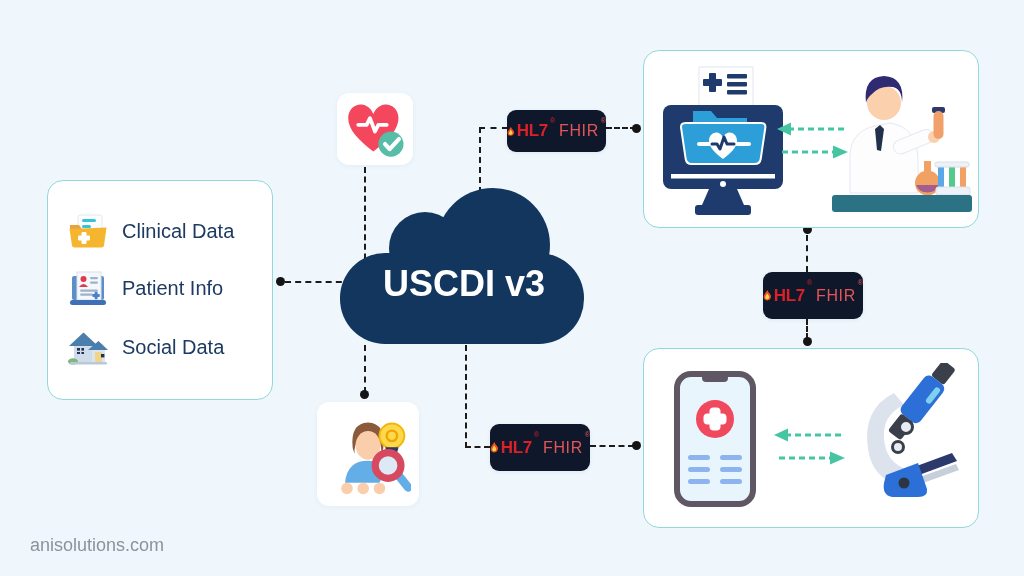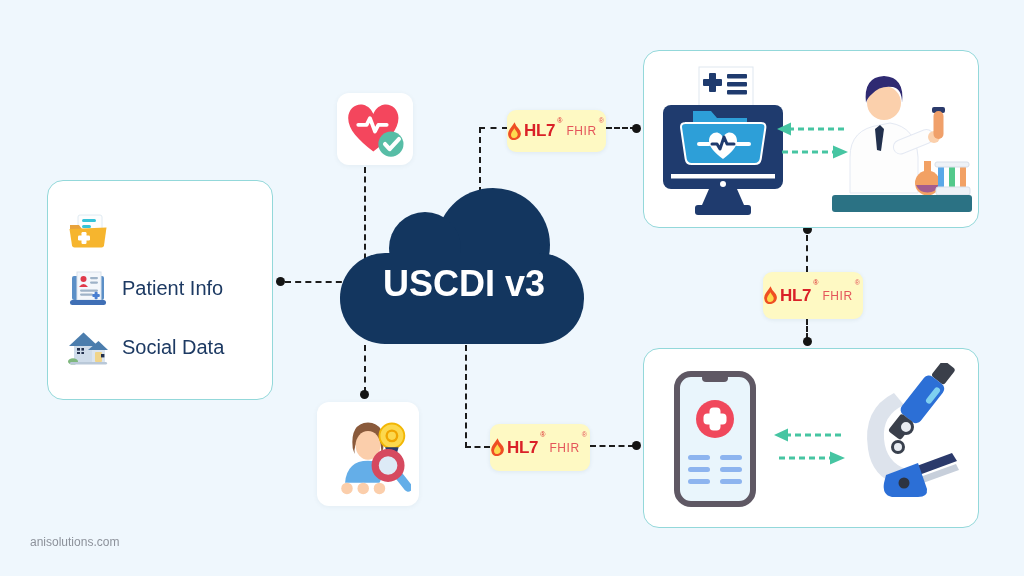"HL7" .badge { background: #fef9c3 -> #0f172a; justify-content: none -> center }
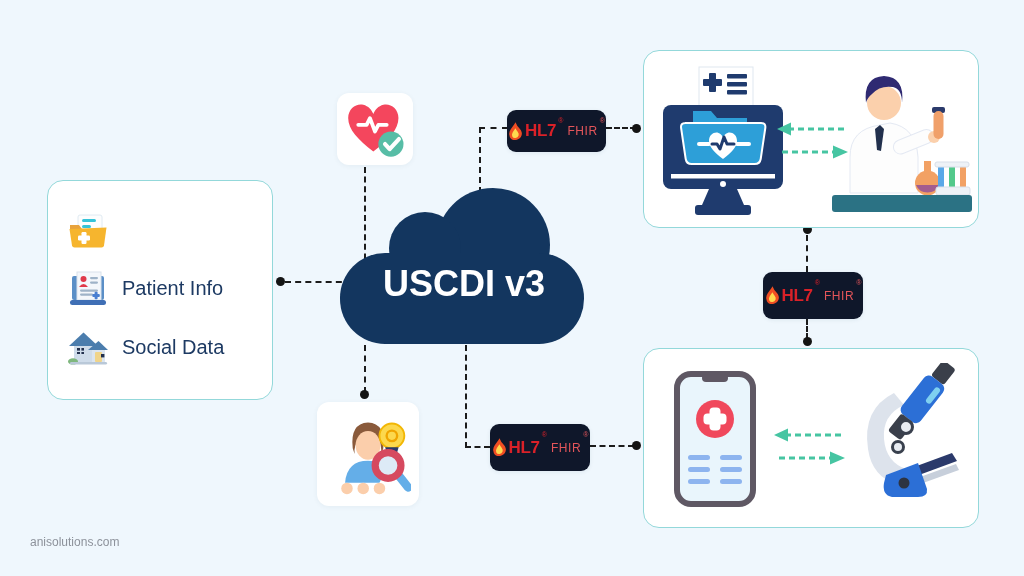"FHIR" .badge .fhir { font-size: 12px -> 16px }
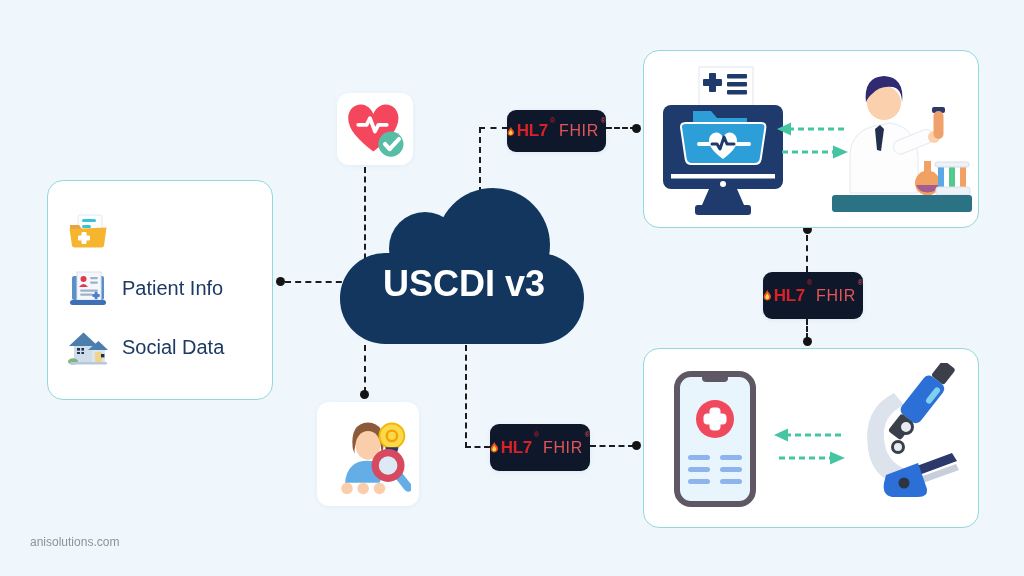"Clinical Data" span.lbl { html: none -> <span>Clinical Data</span> }
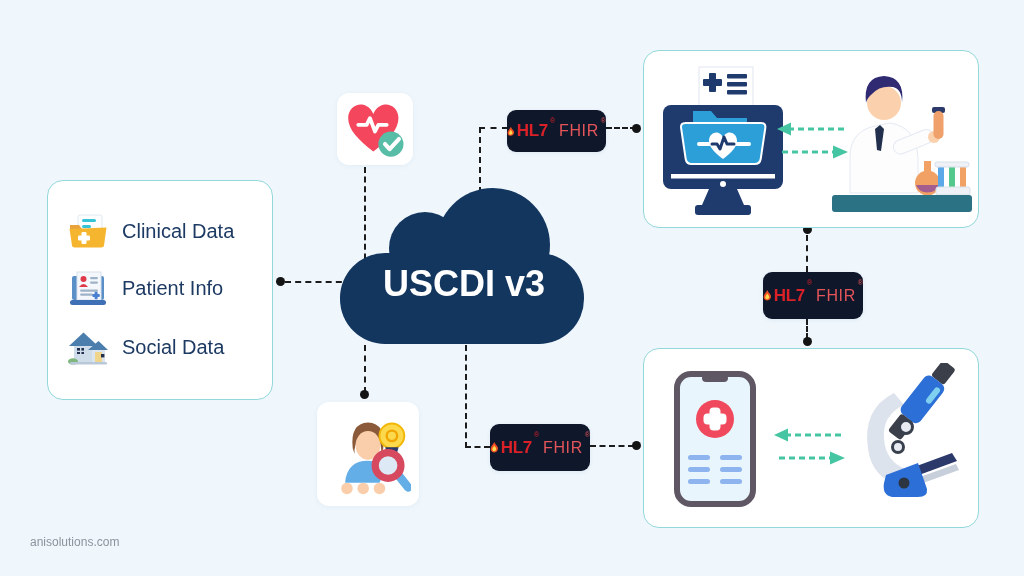"anisolutions.com" .footer { font-size: 12px -> 18px }
